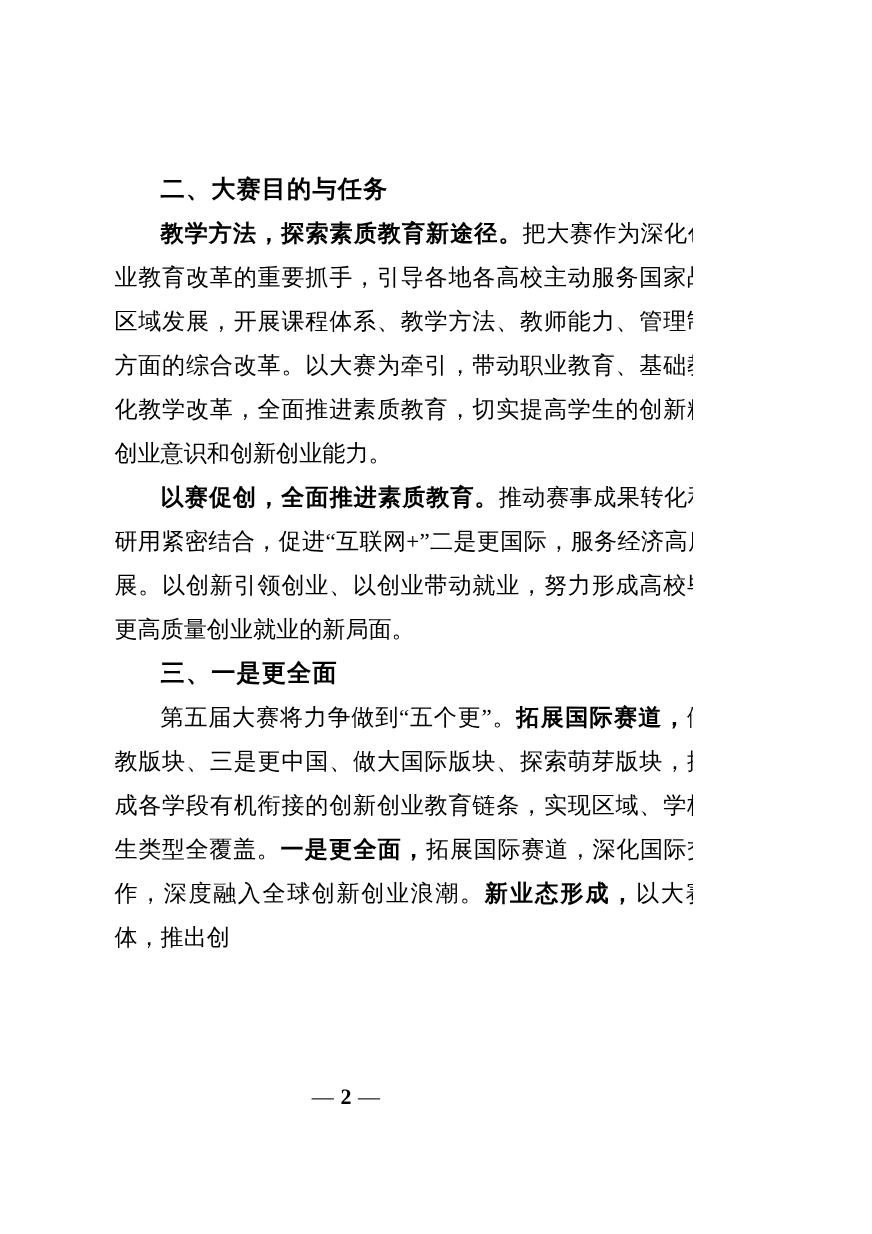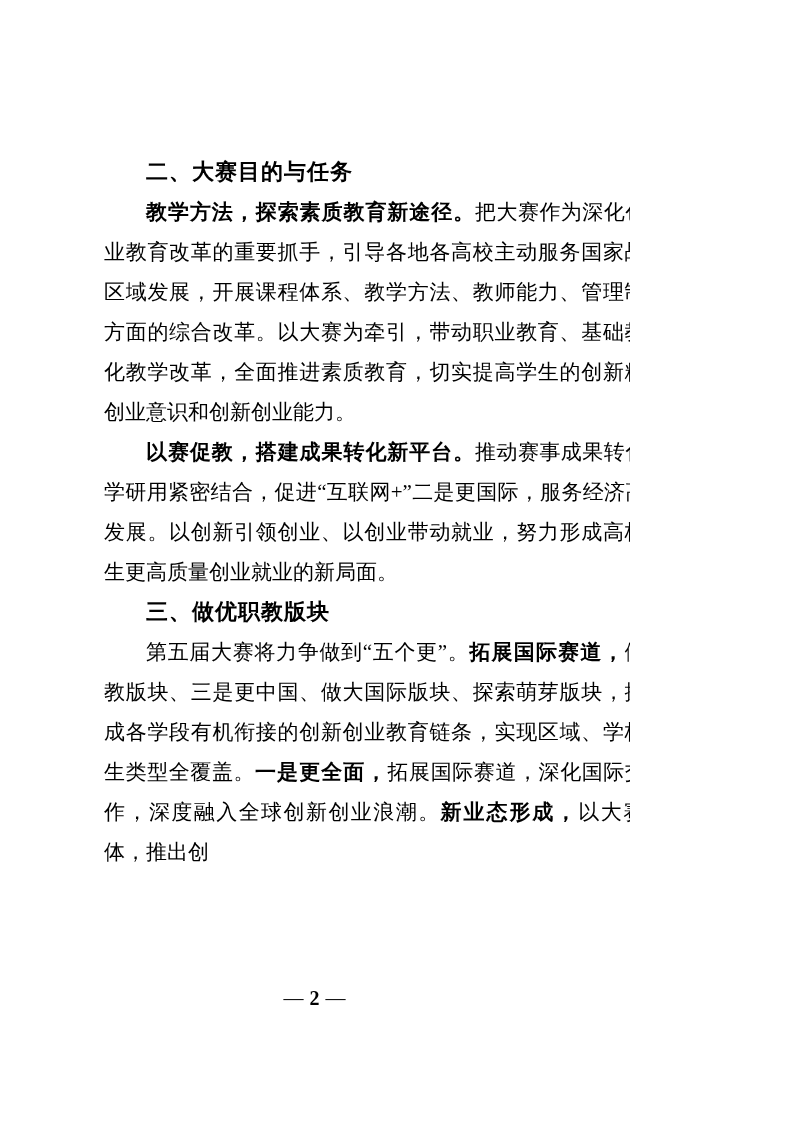"以赛促教，搭建成果转化新平台。" span.lead-bold { text: 教，搭建成果转化新平台 -> 创，全面推进素质教育 }
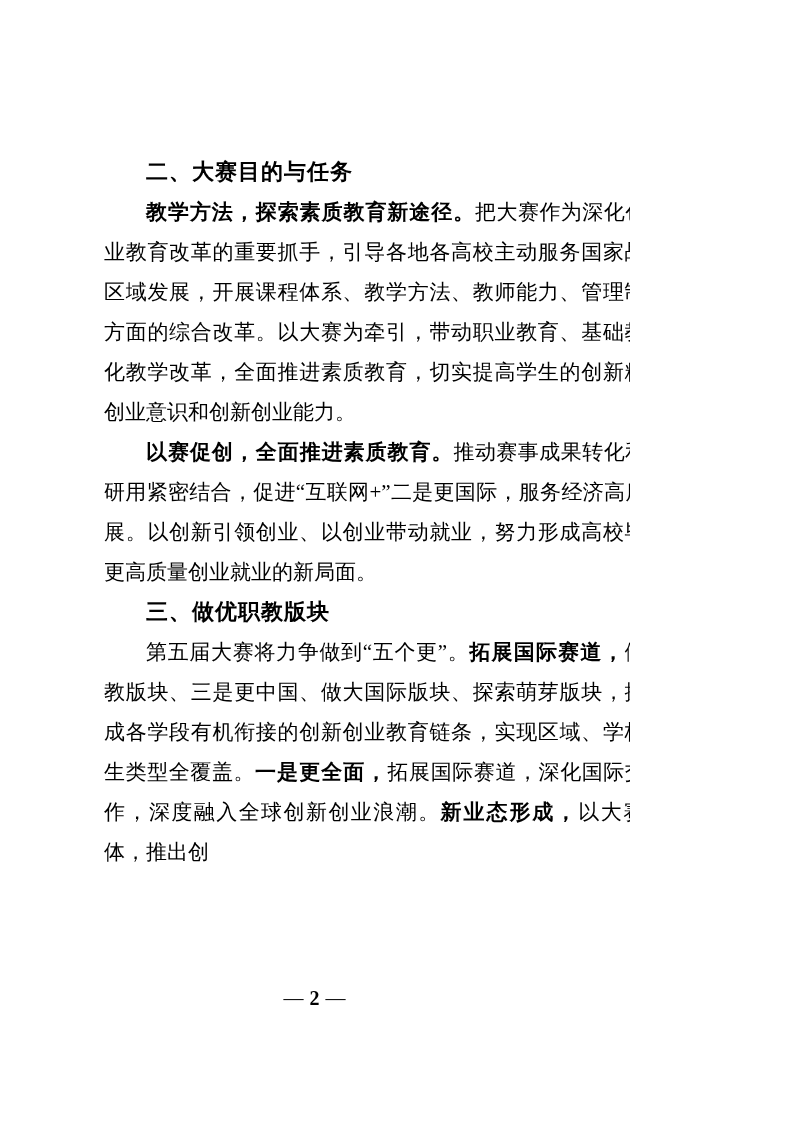"三、做优职教版块" h2.section-heading { text: 做优职教版块 -> 一是更全面 }
